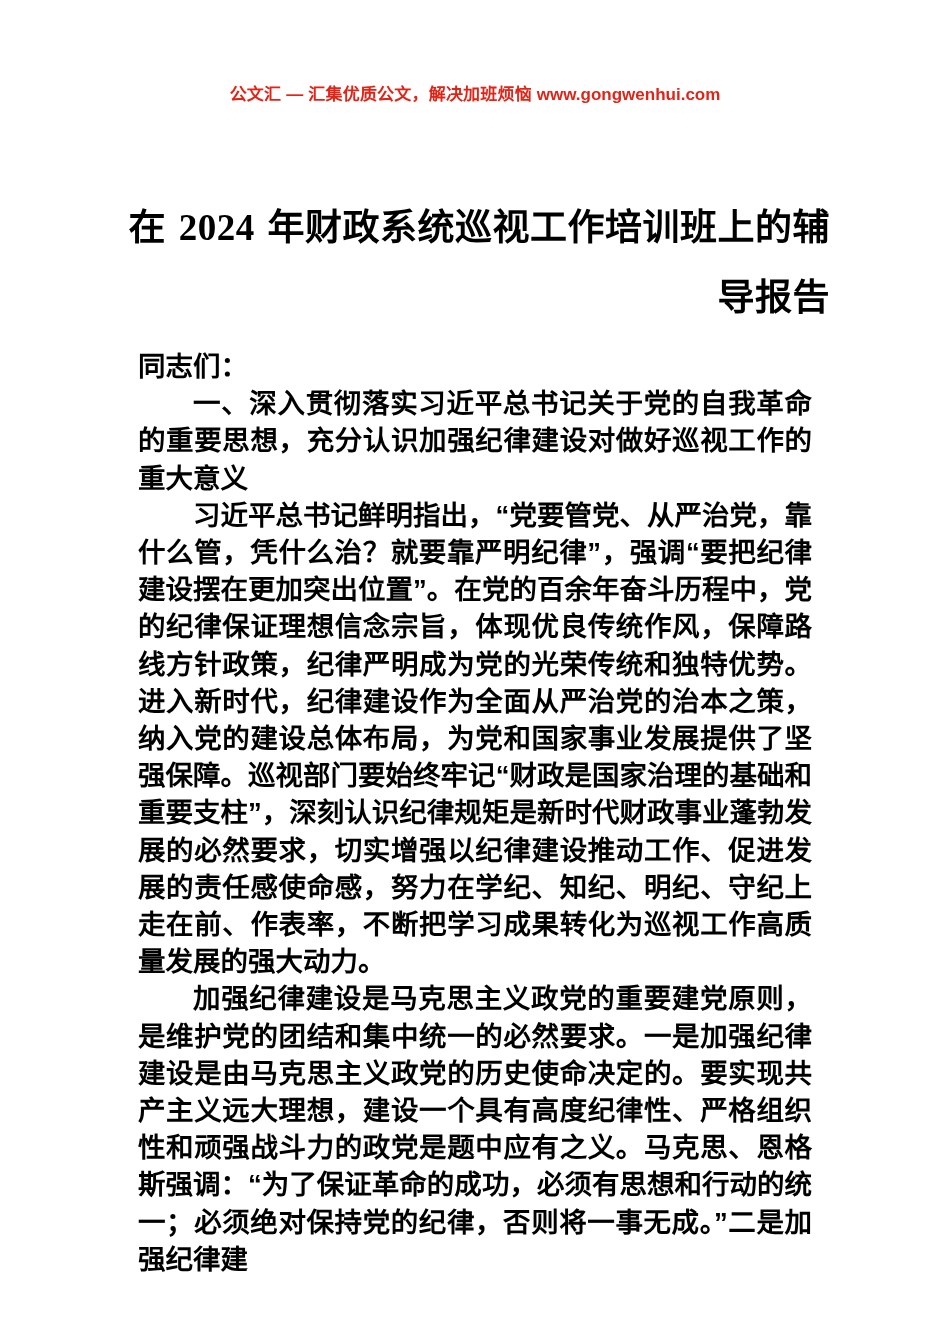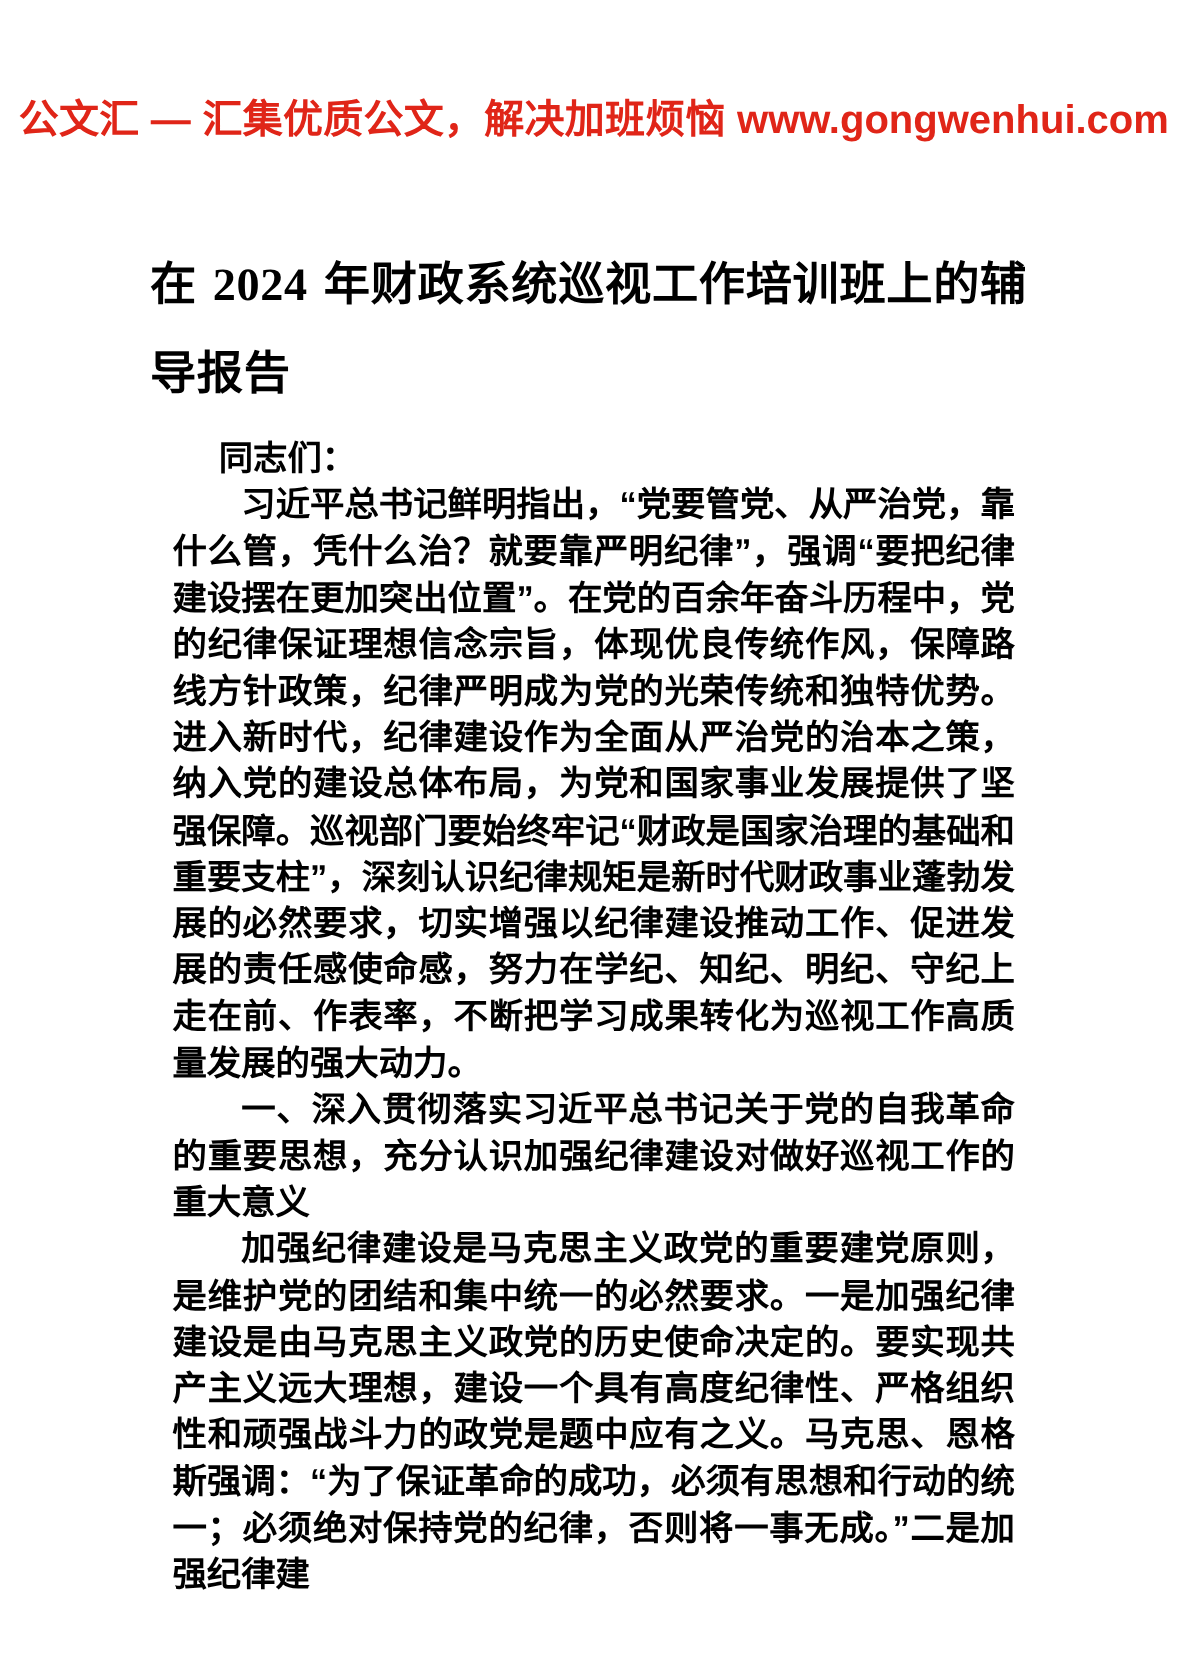"公文汇 — 汇集优质公文，解决加班烦恼 www.gongwenhui.com" .site-banner { font-size: 32px -> 17px }
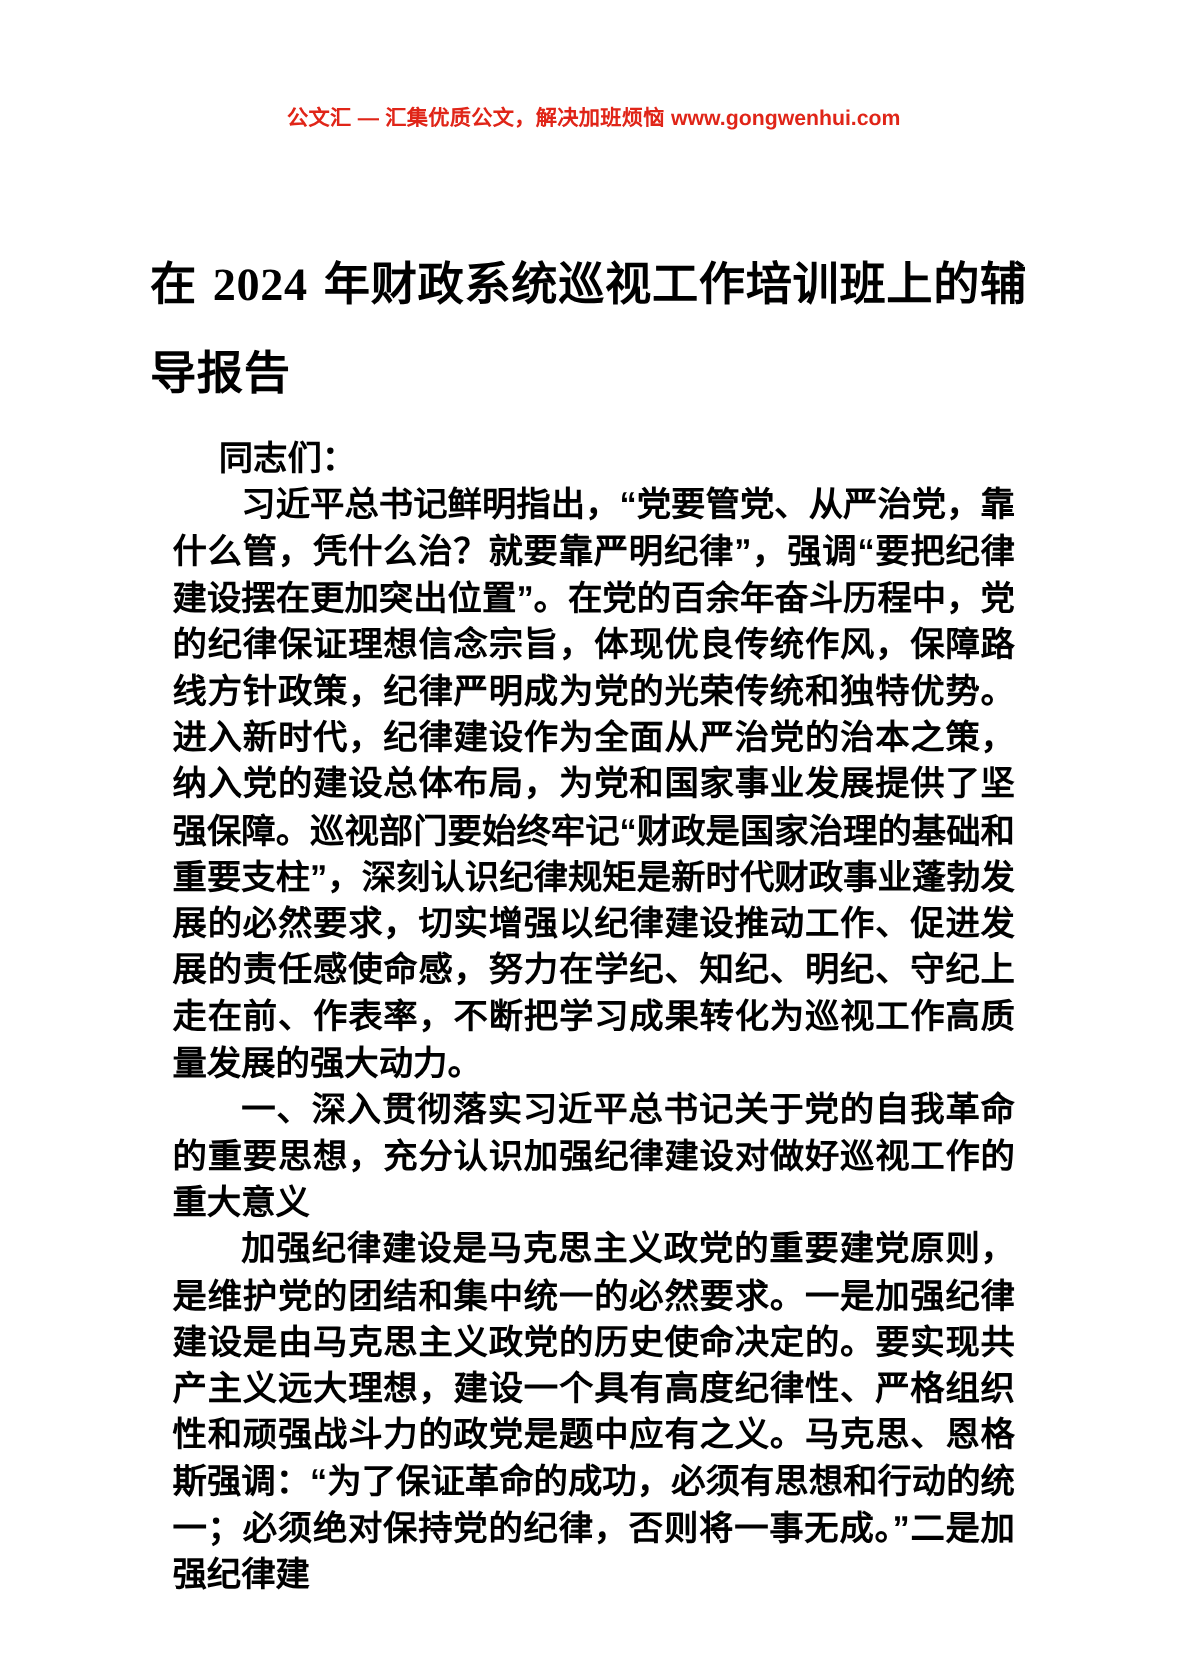"在 2024 年财政系统巡视工作培训班上的辅导报告" .doc-title { text-align: left -> right }
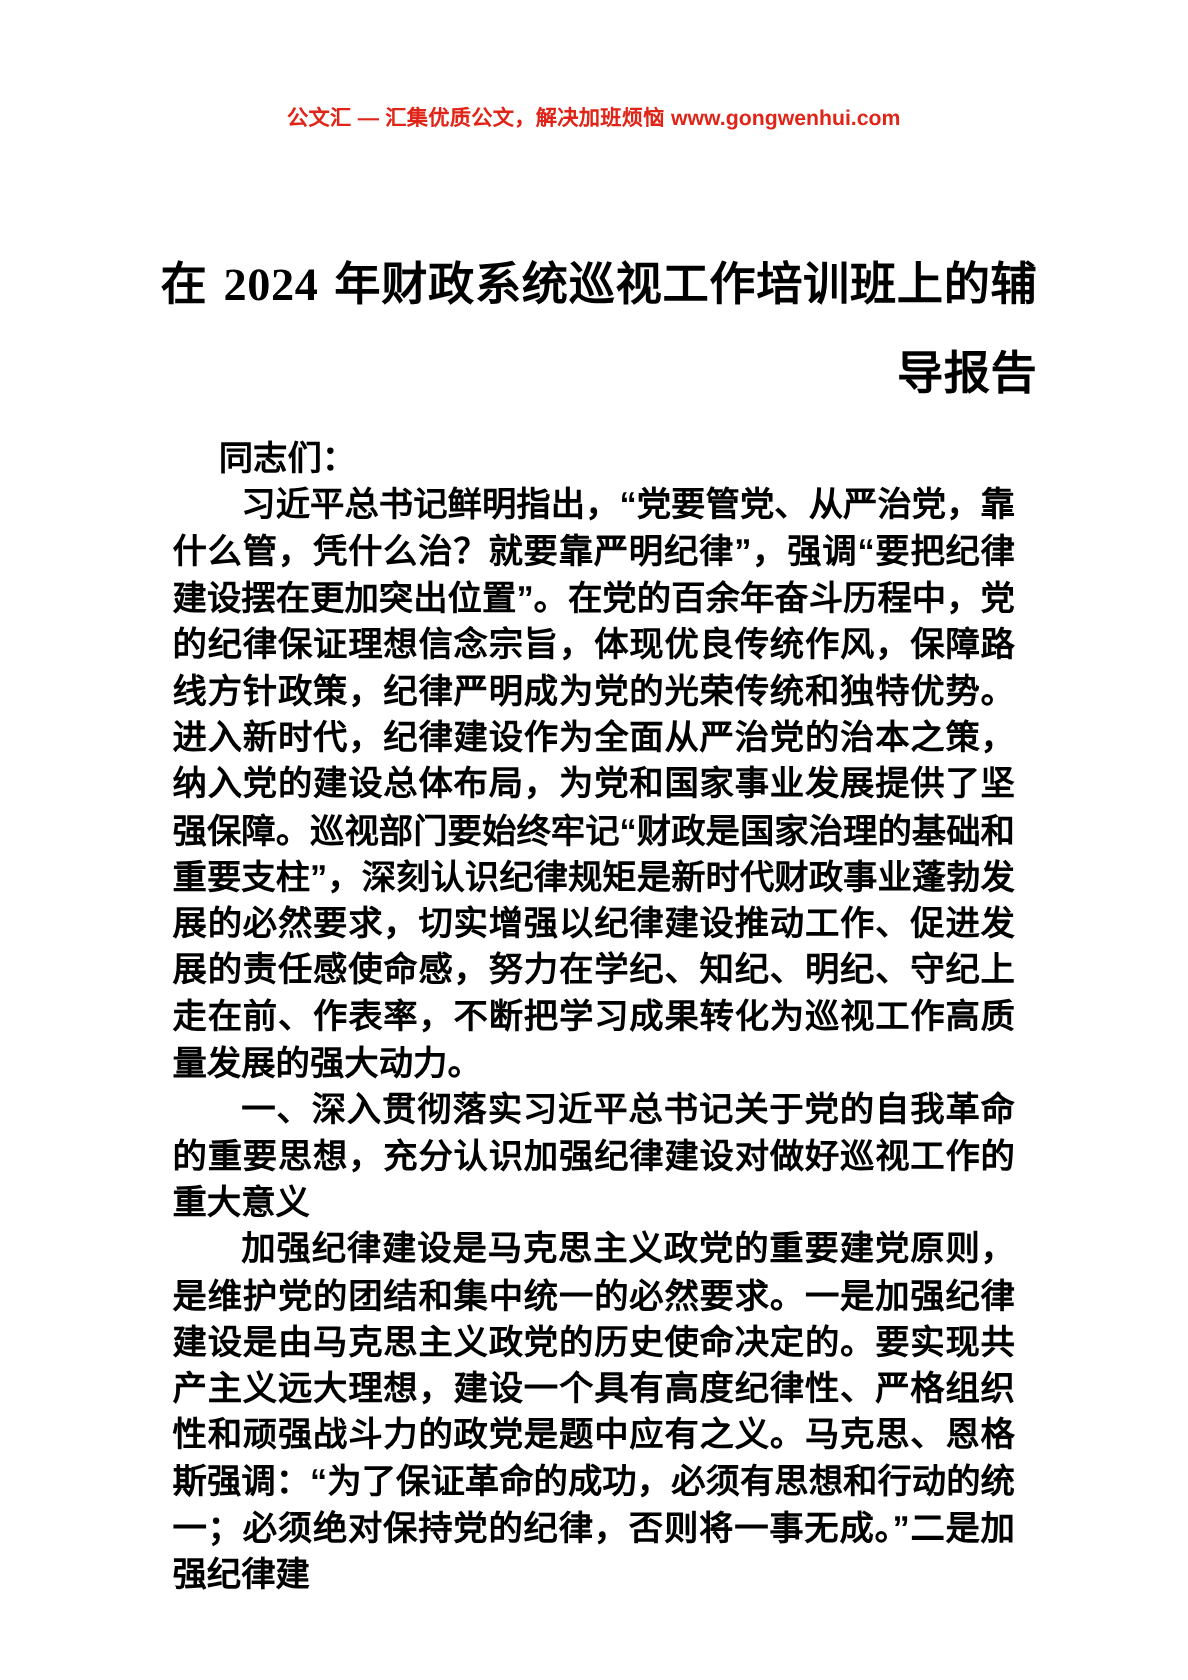"同志们：" .doc-body p.noindent { margin-left: 37px -> none }
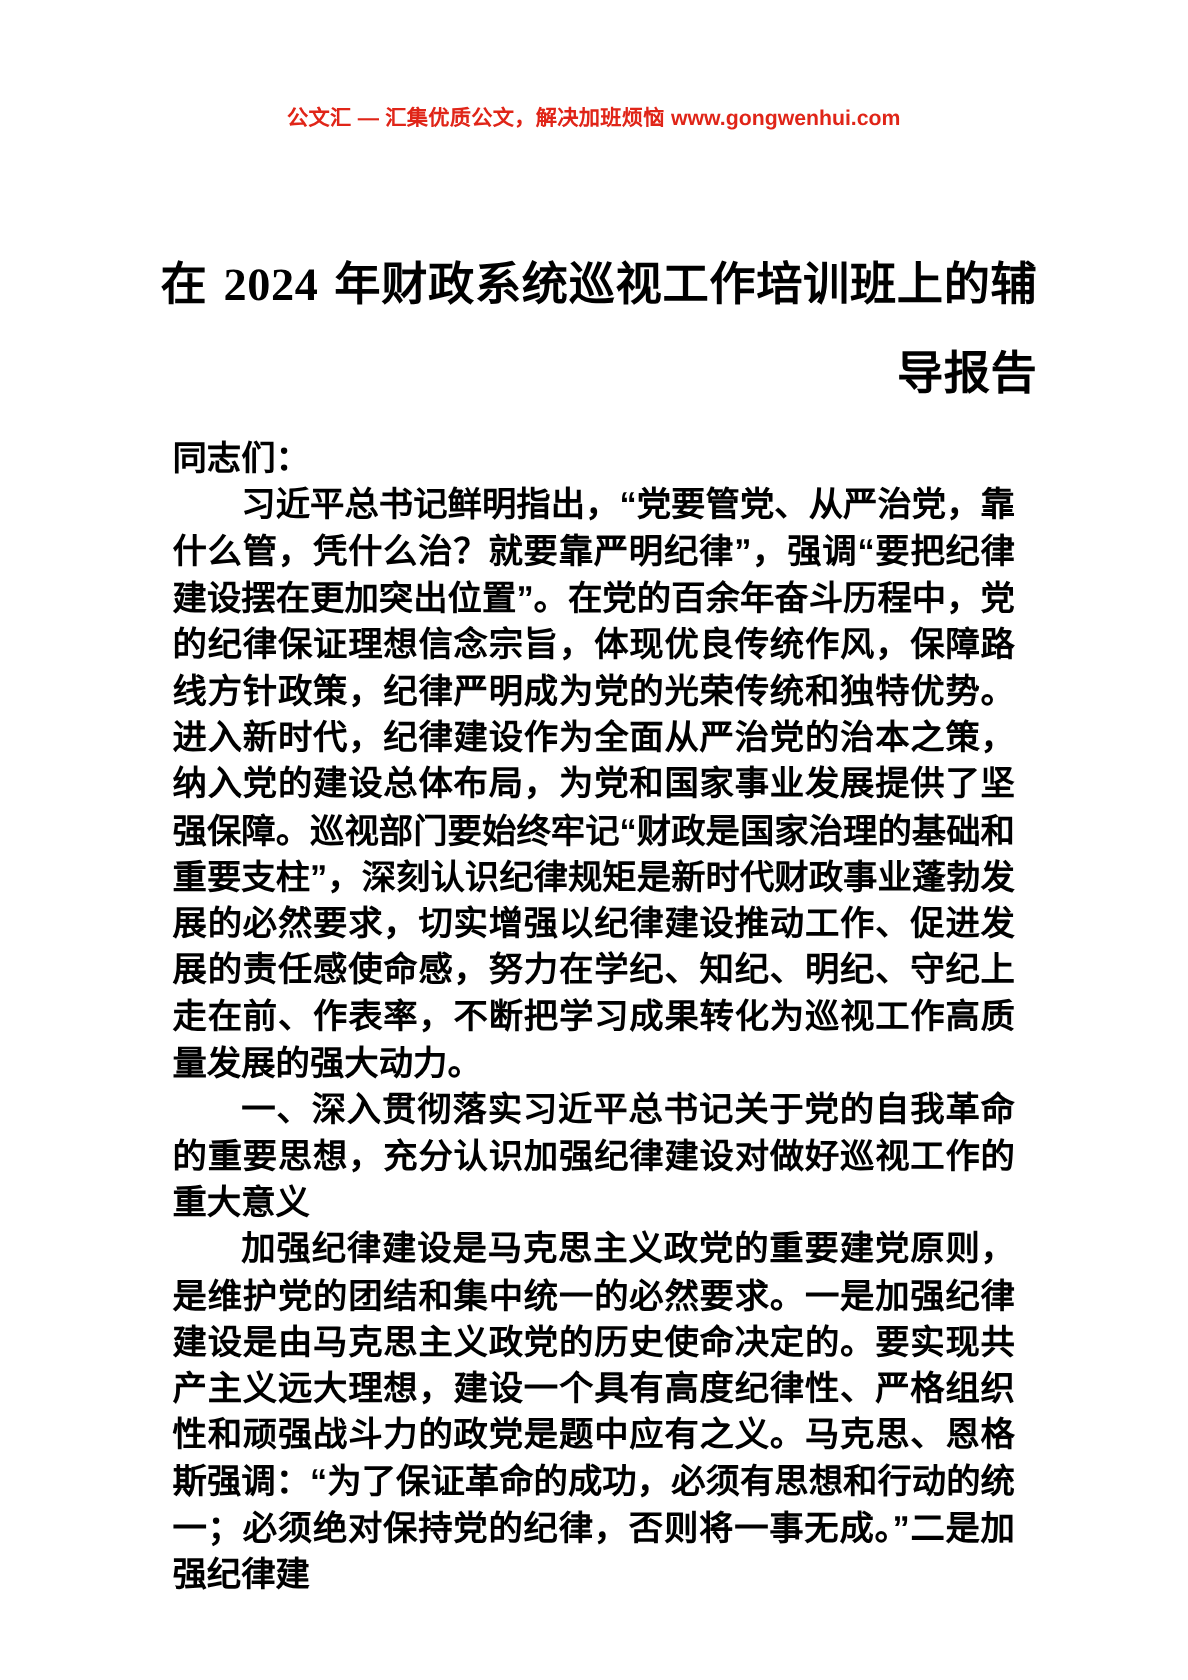"习近平总书记鲜明指出，“党要管党、从严治党，靠什么管，凭什么治？就要靠严明纪律”" p.indent { order: before "一、深入贯彻落实习近平总书记关于党的自我革命的重要思想，充分认识加强纪律建设对做" -> after "一、深入贯彻落实习近平总书记关于党的自我革命的重要思想，充分认识加强纪律建设对做" }
